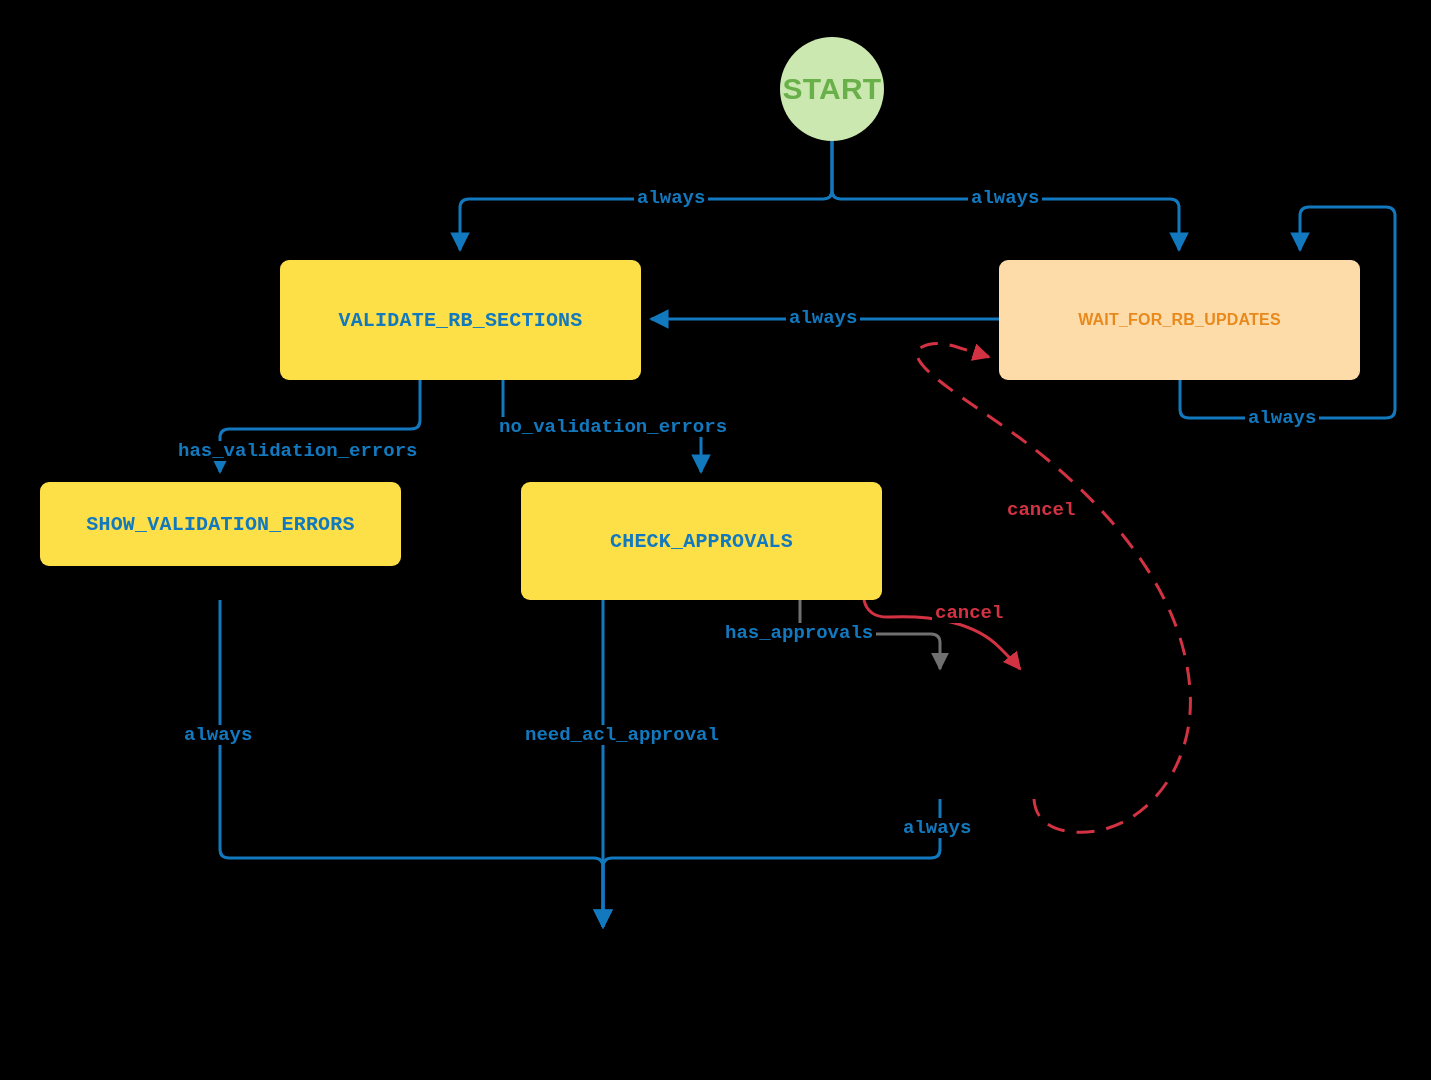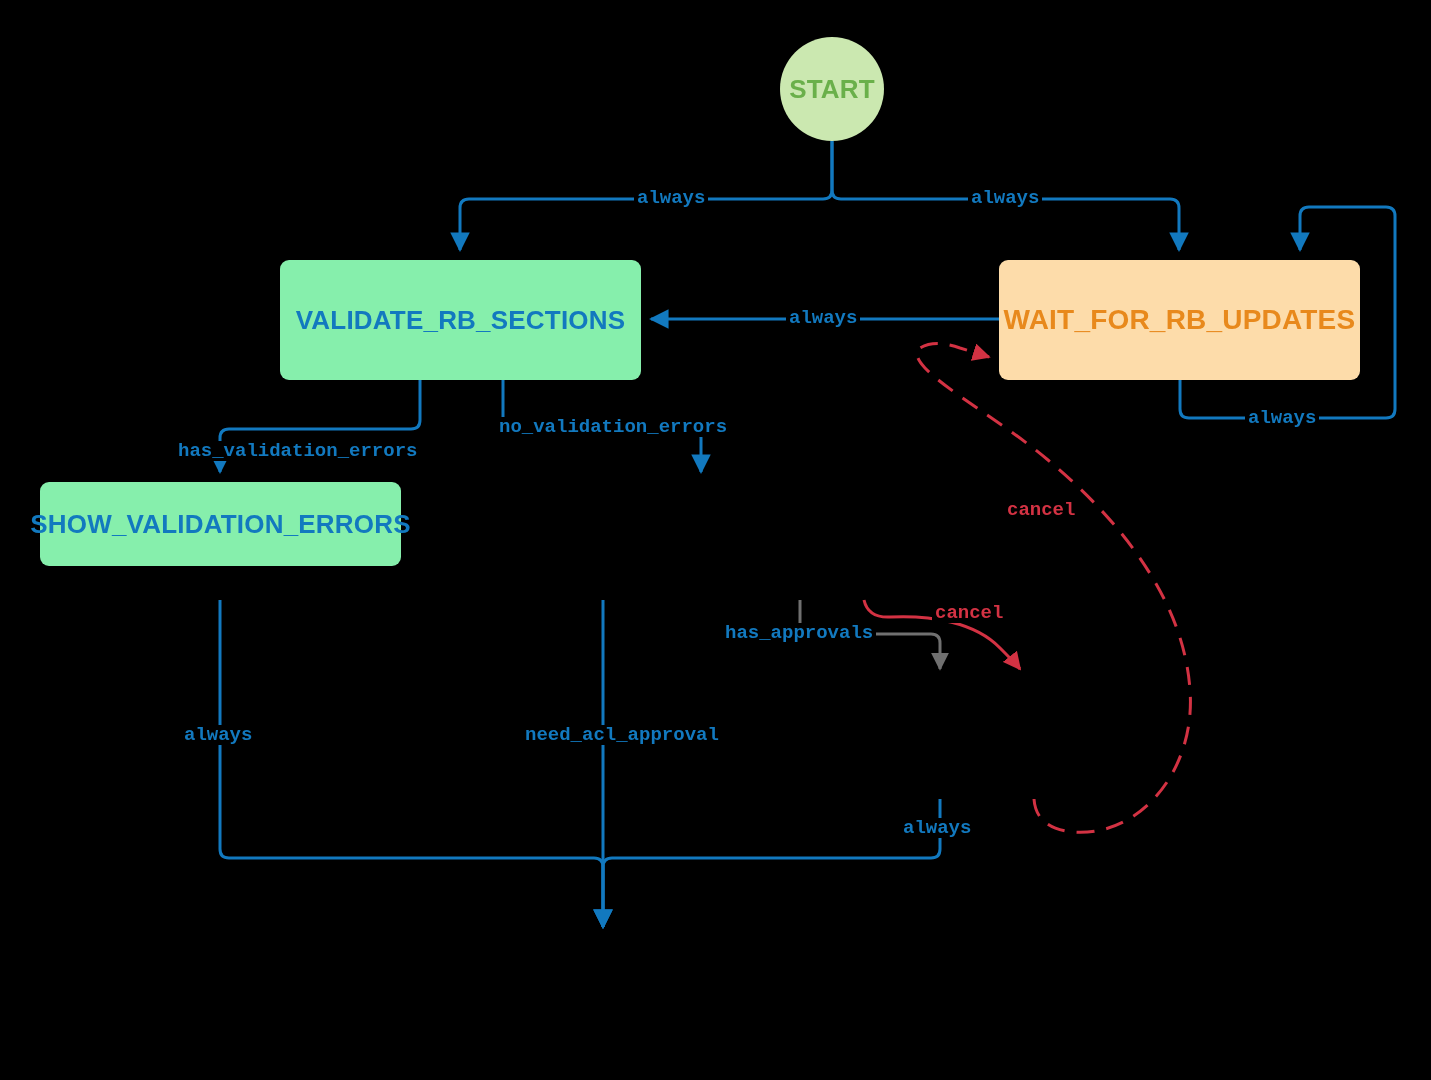"START" .node-green { font-size: 26px -> 30px }
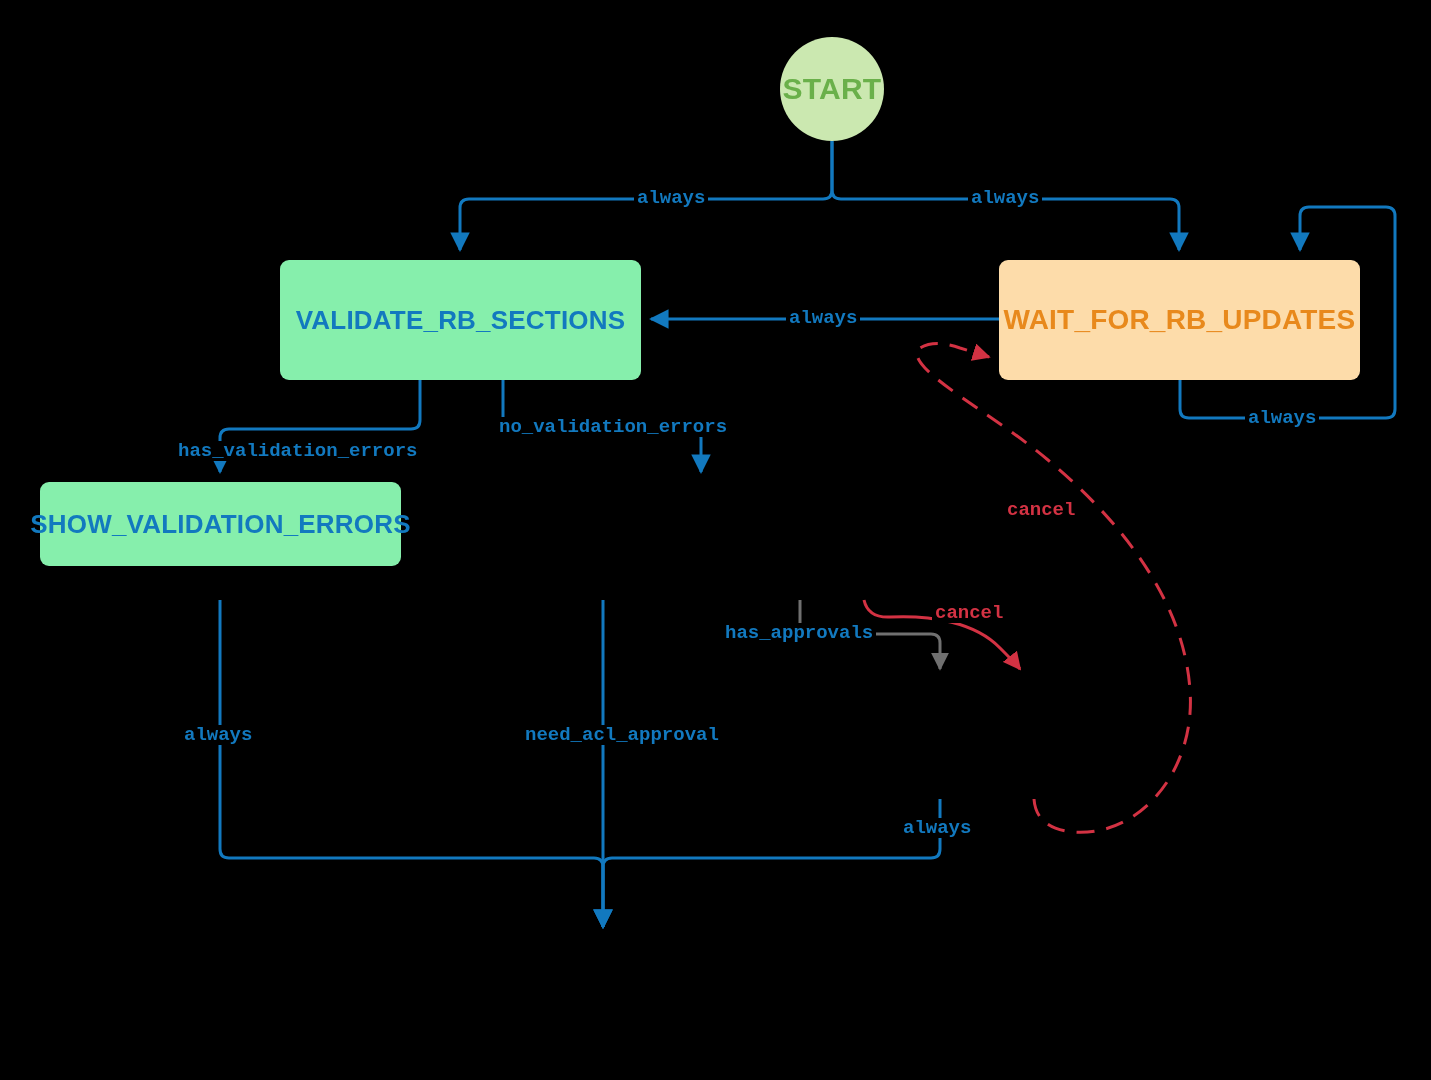"VALIDATE_RB_SECTIONS" .node-blue { background: #86efac -> #fde047; font-family: none -> Liberation Mono, monospace; font-size: 26px -> 20px }
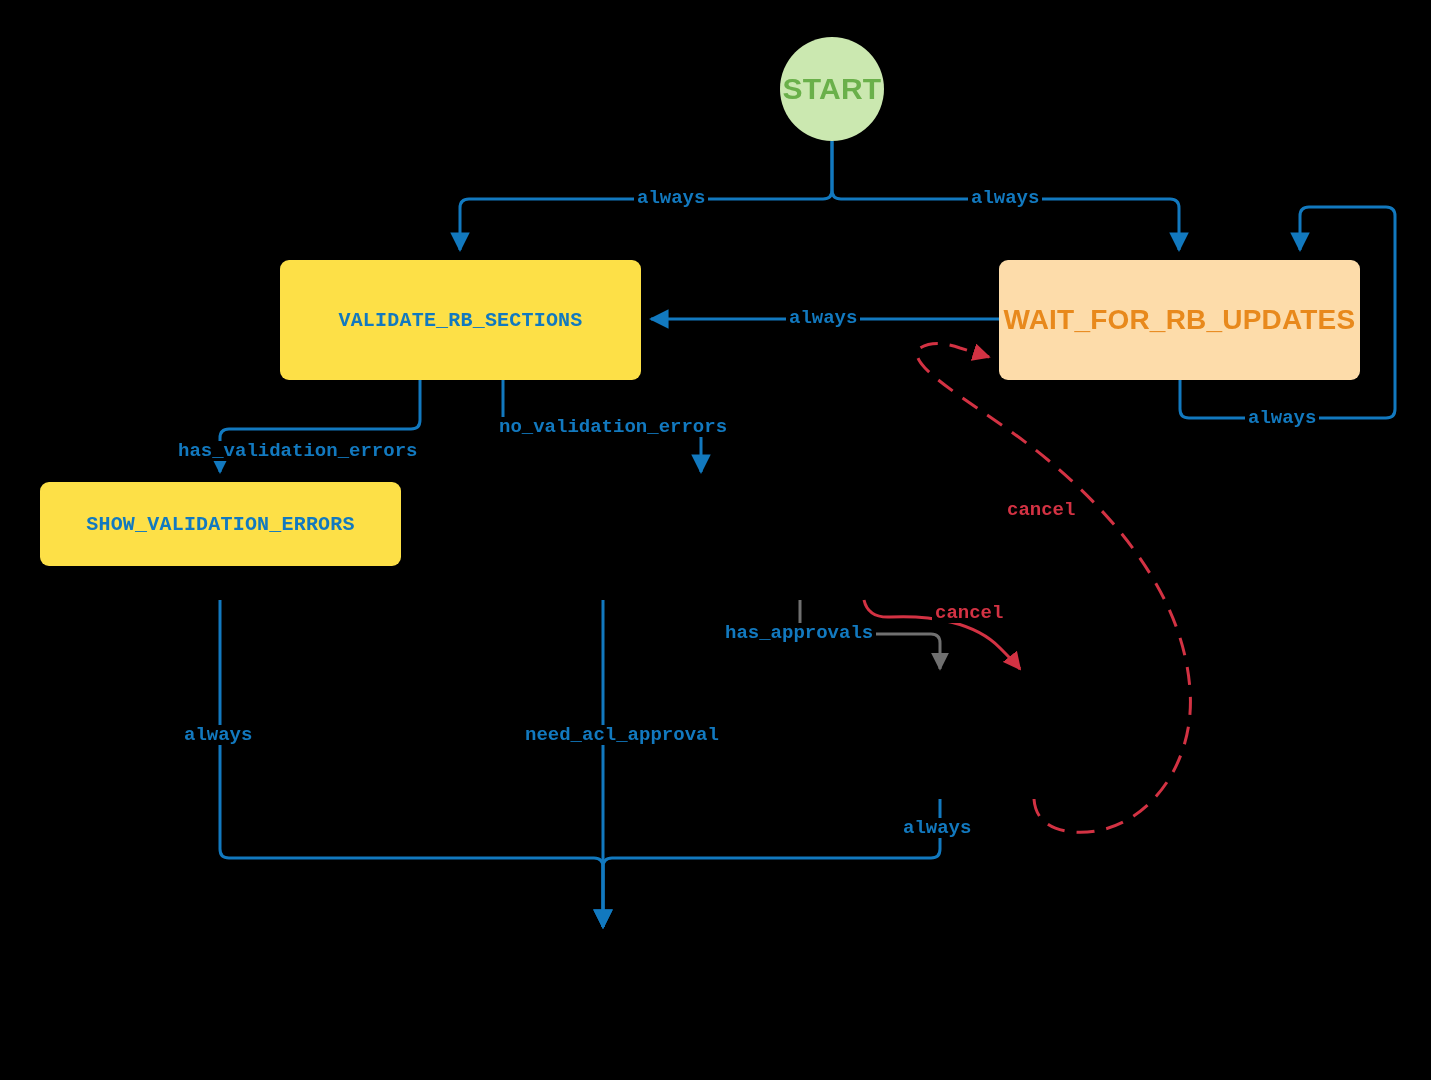"WAIT_FOR_RB_UPDATES" .node-orange { font-size: 28px -> 16px }
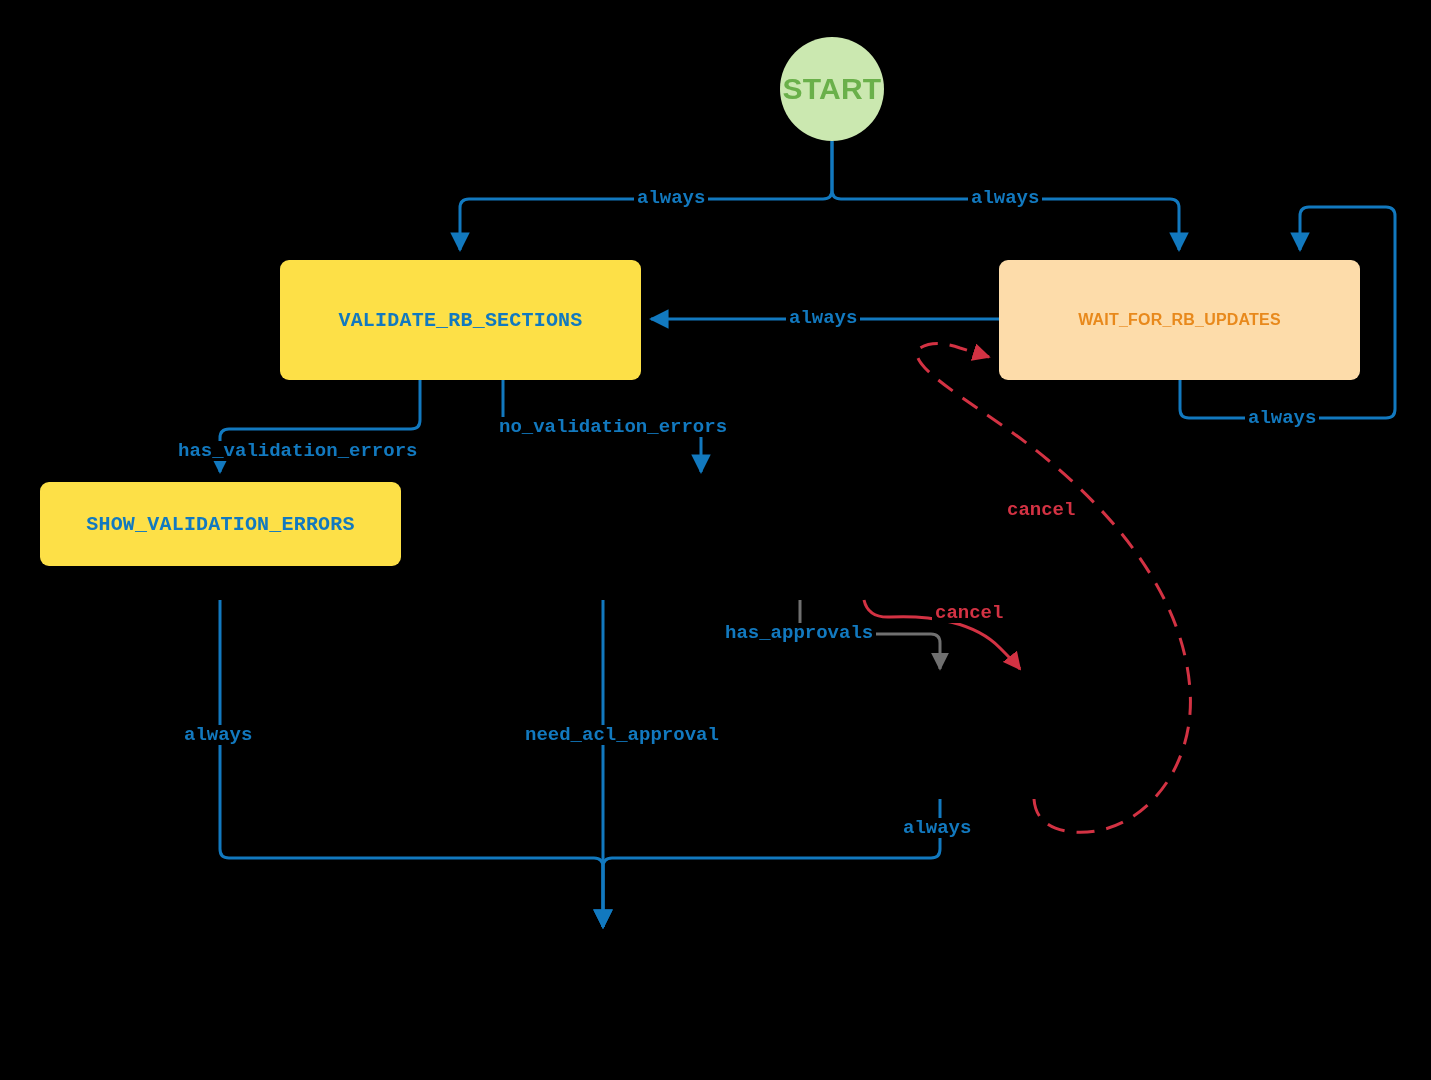"CHECK_APPROVALS" div.node { html: none -> <div> <span>CHECK_APPROVALS</span> </div> }
